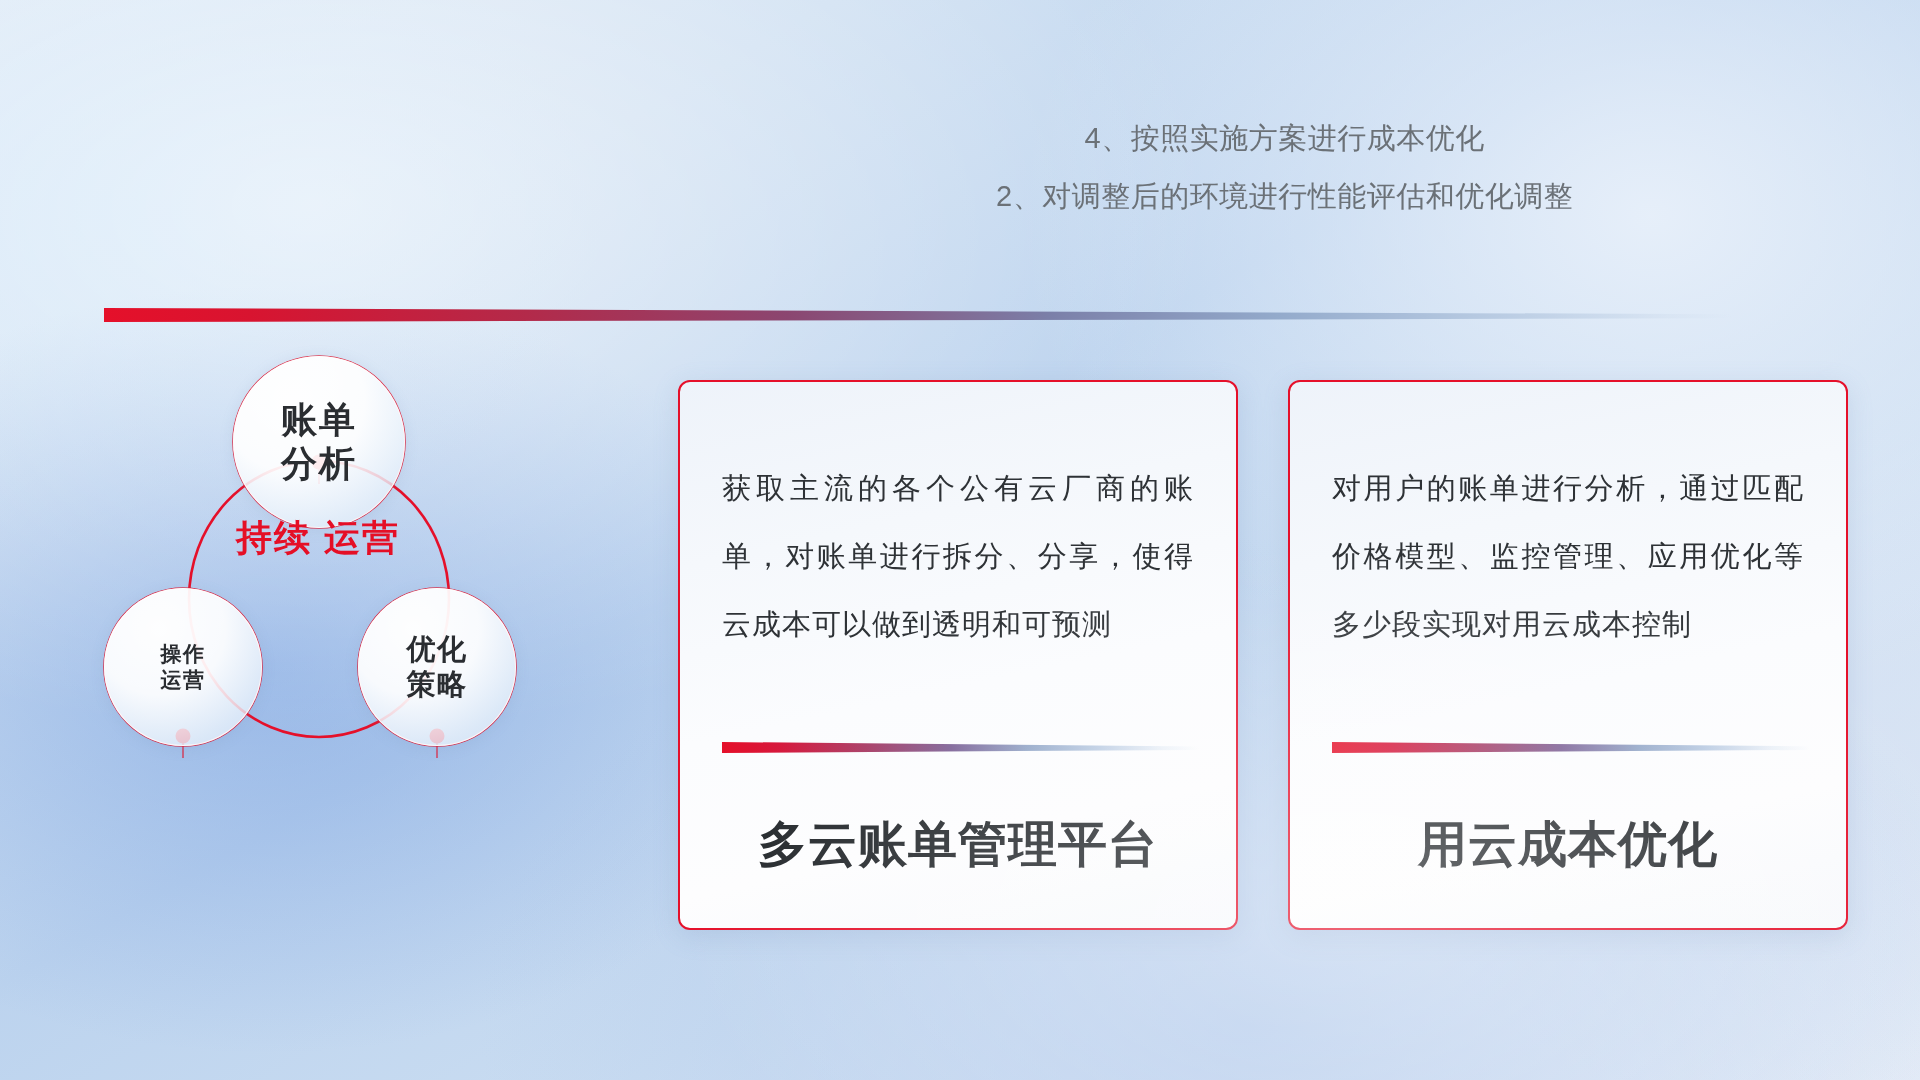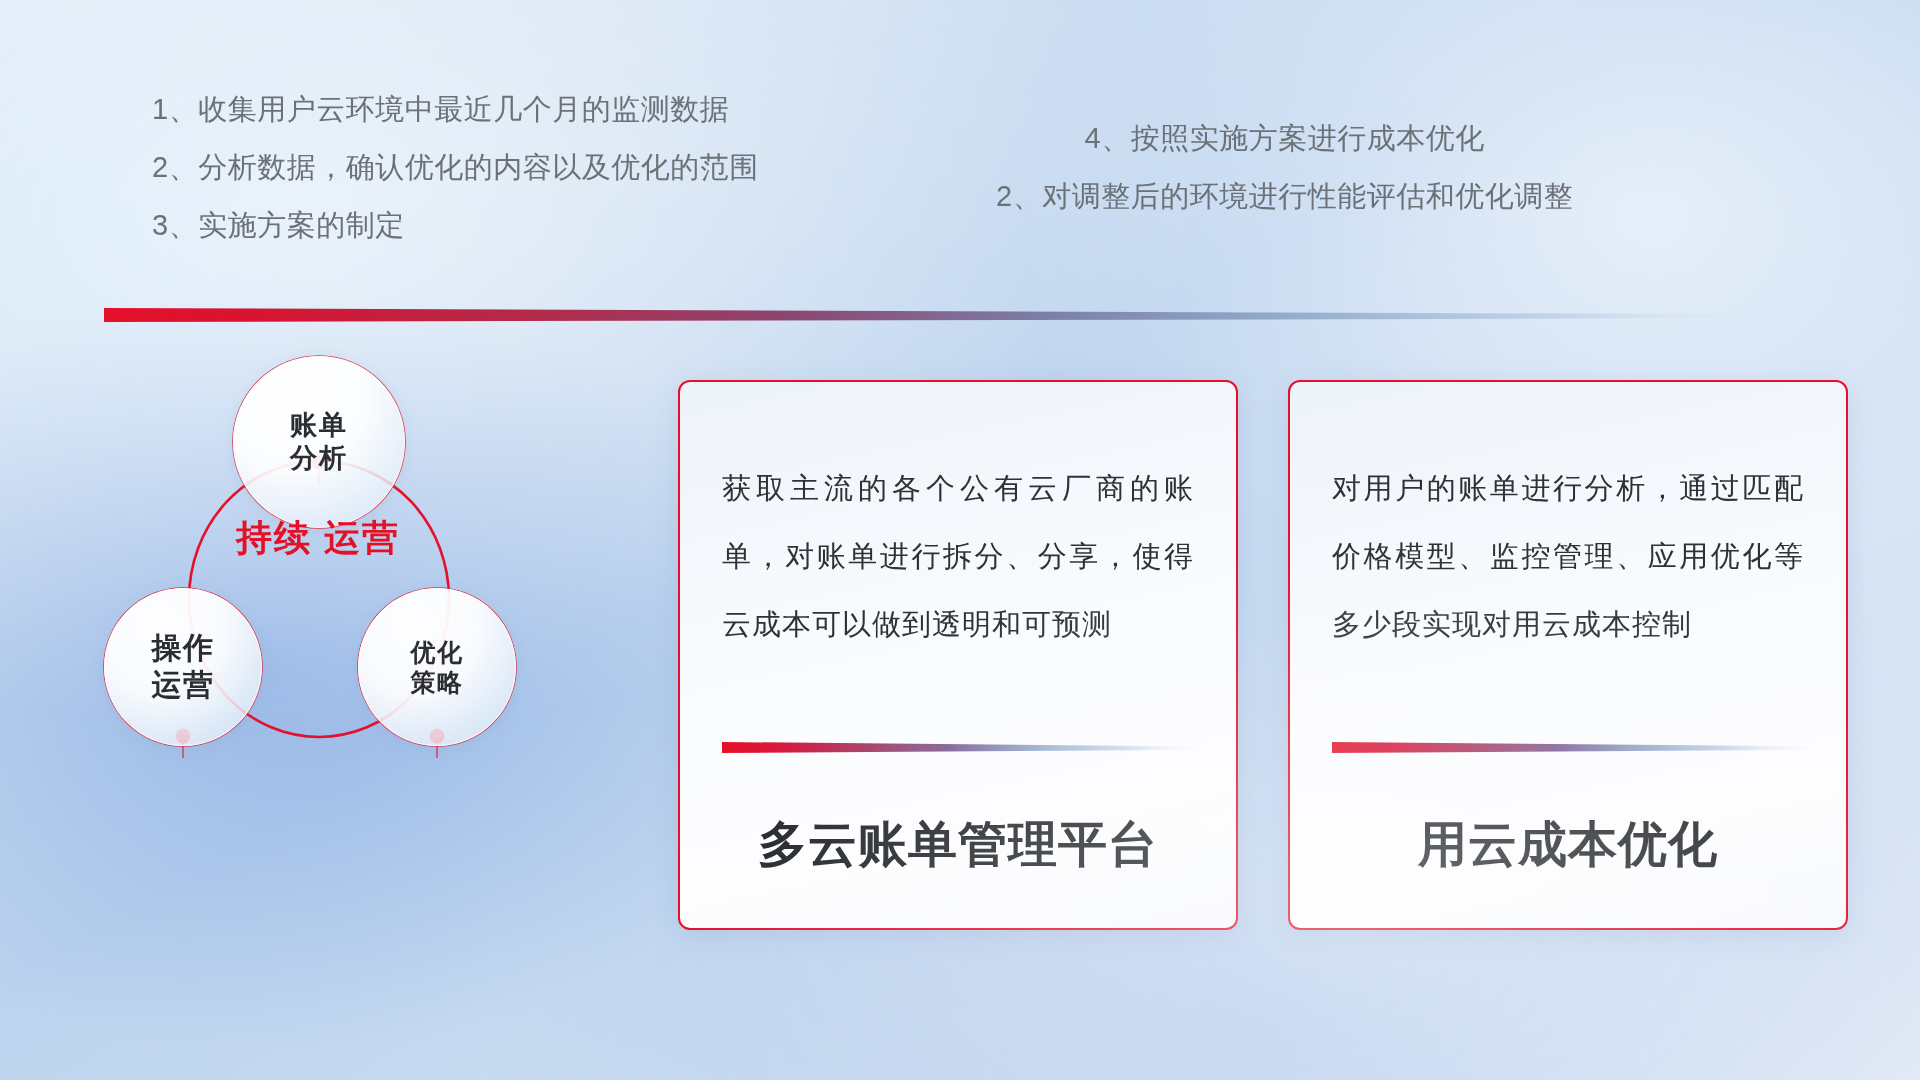"1、收集用户云环境中最近几个月的监测数据" div.bullets { html: <div> <div>1、收集用户云环境中最近几个月的监测数据</div> <div>2、分析数据，确认优化的内容以及优化的范围</div> <div>3、实施方案的制定</div> </div> -> none }
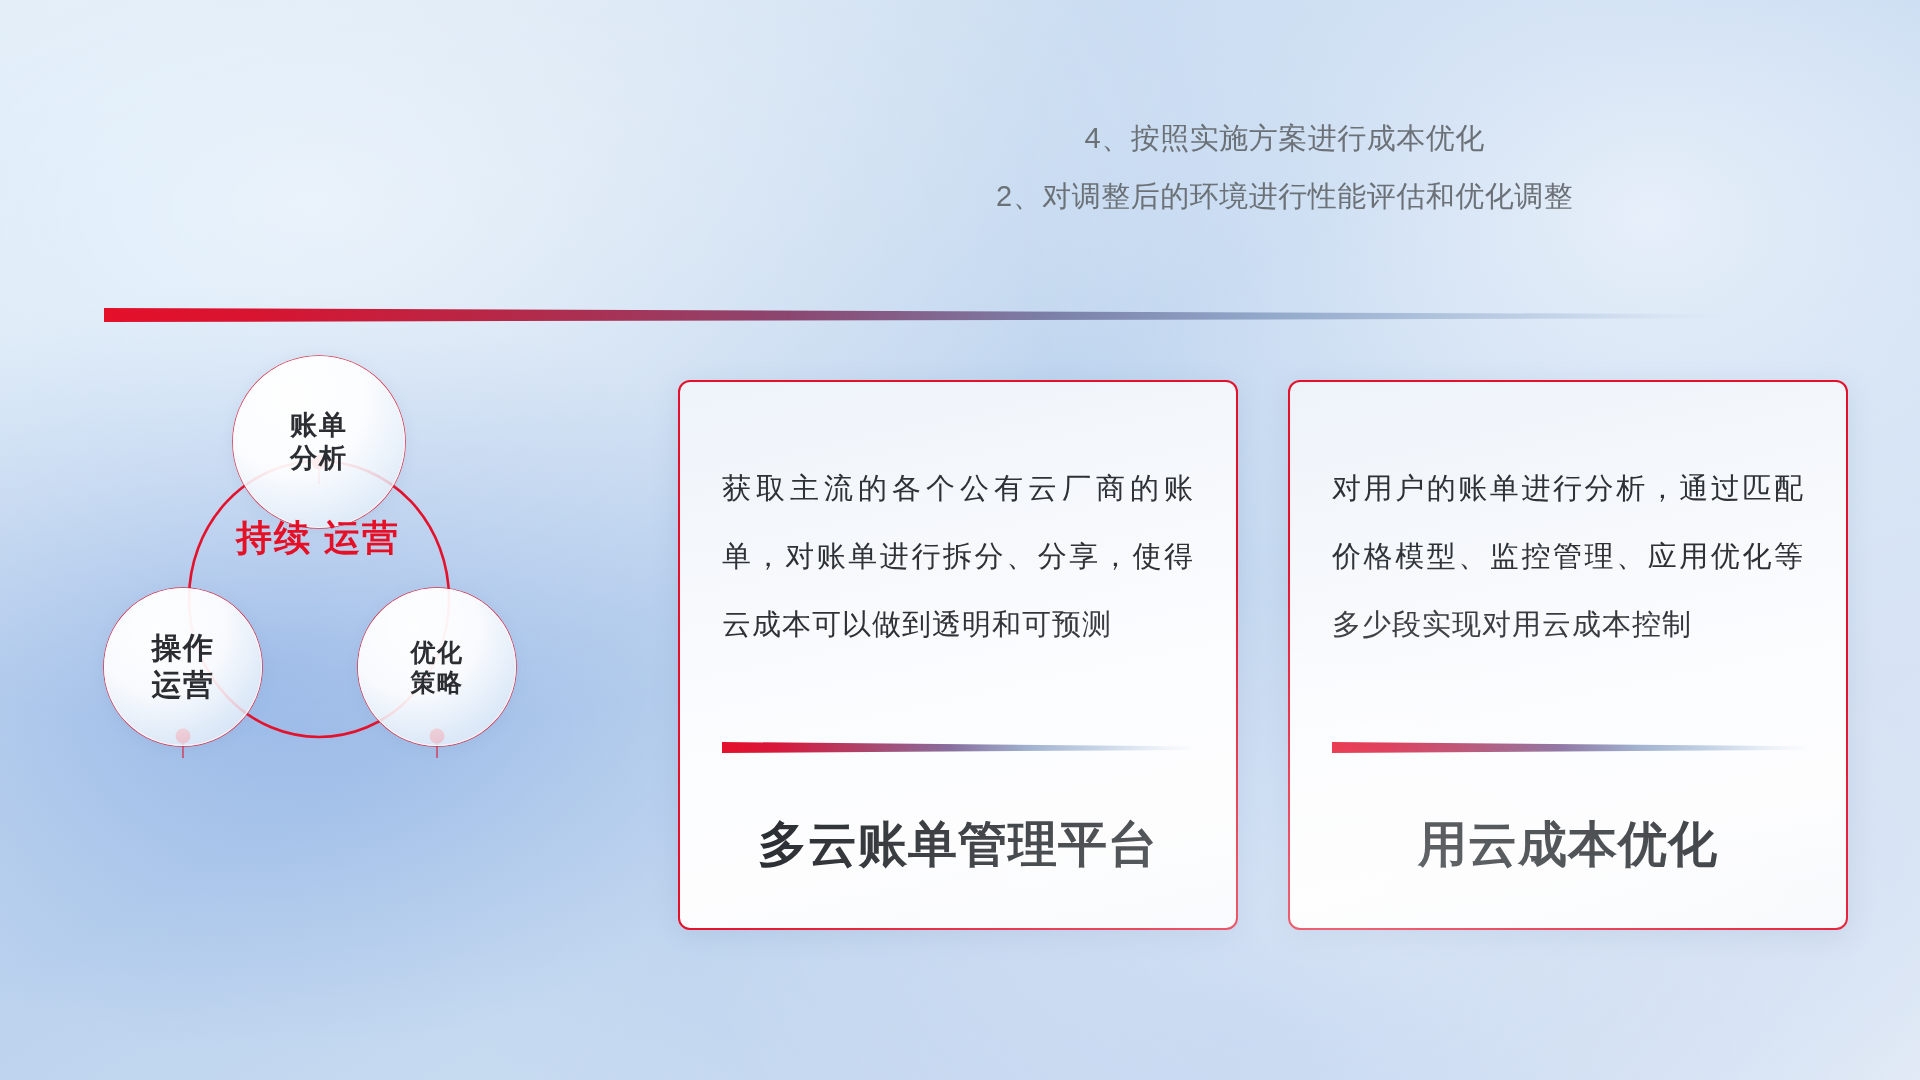"账单" .bubble-top { font-size: 27px -> 36px }
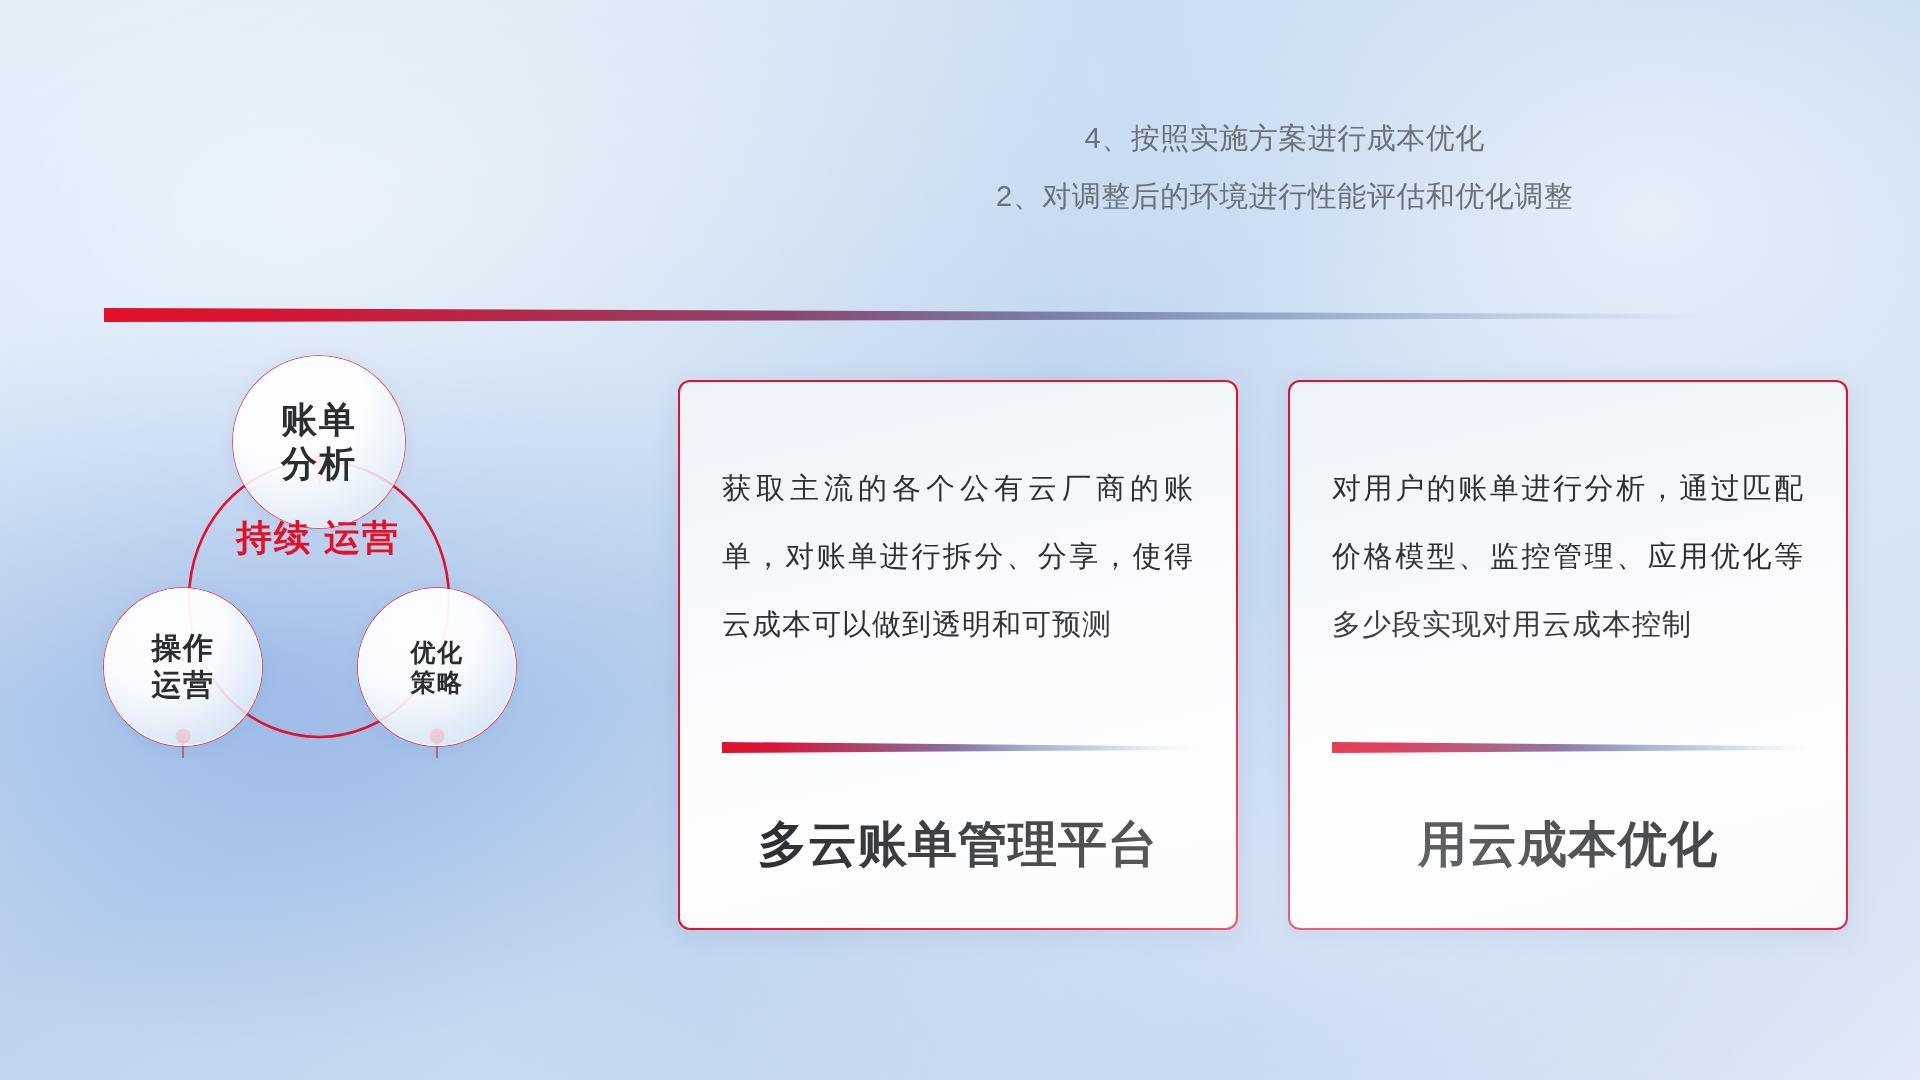"操作" .bubble-left { font-size: 30px -> 21px }
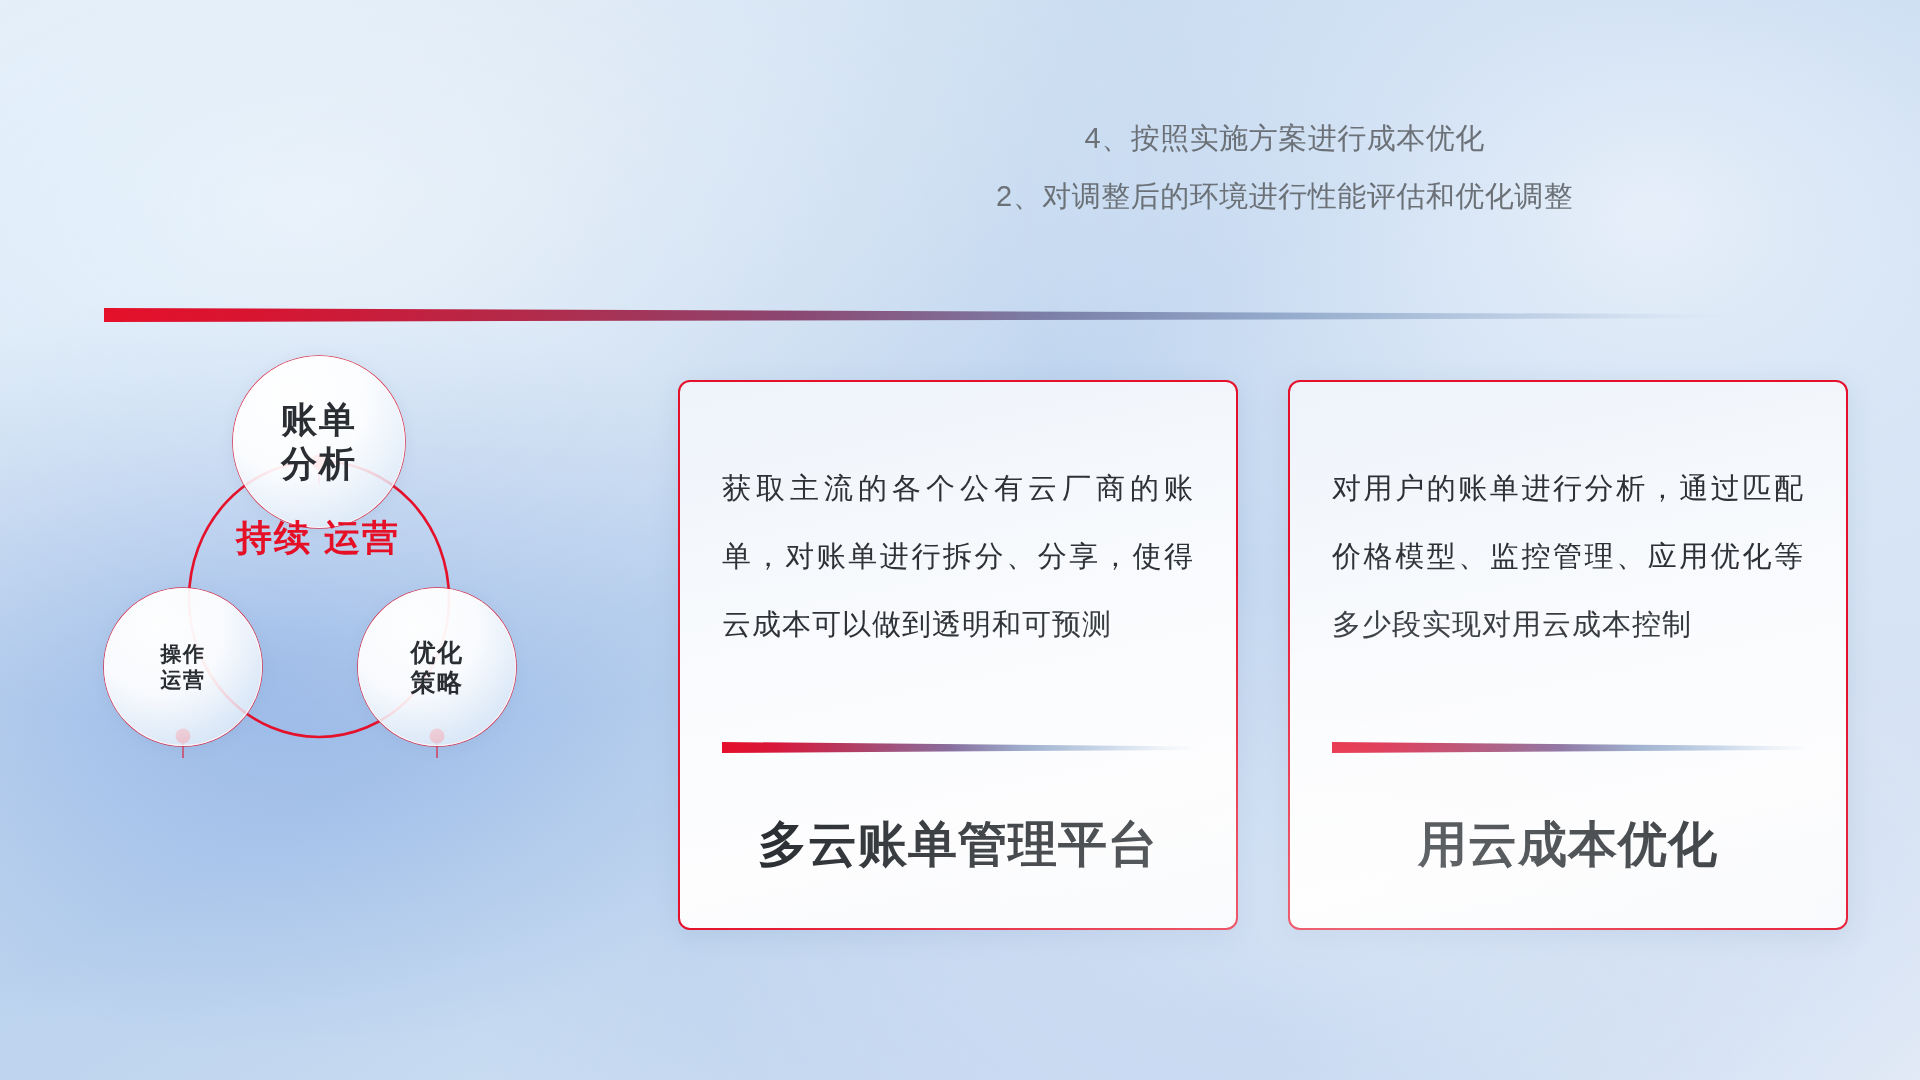"优化" .bubble-right { font-size: 25px -> 29px }
